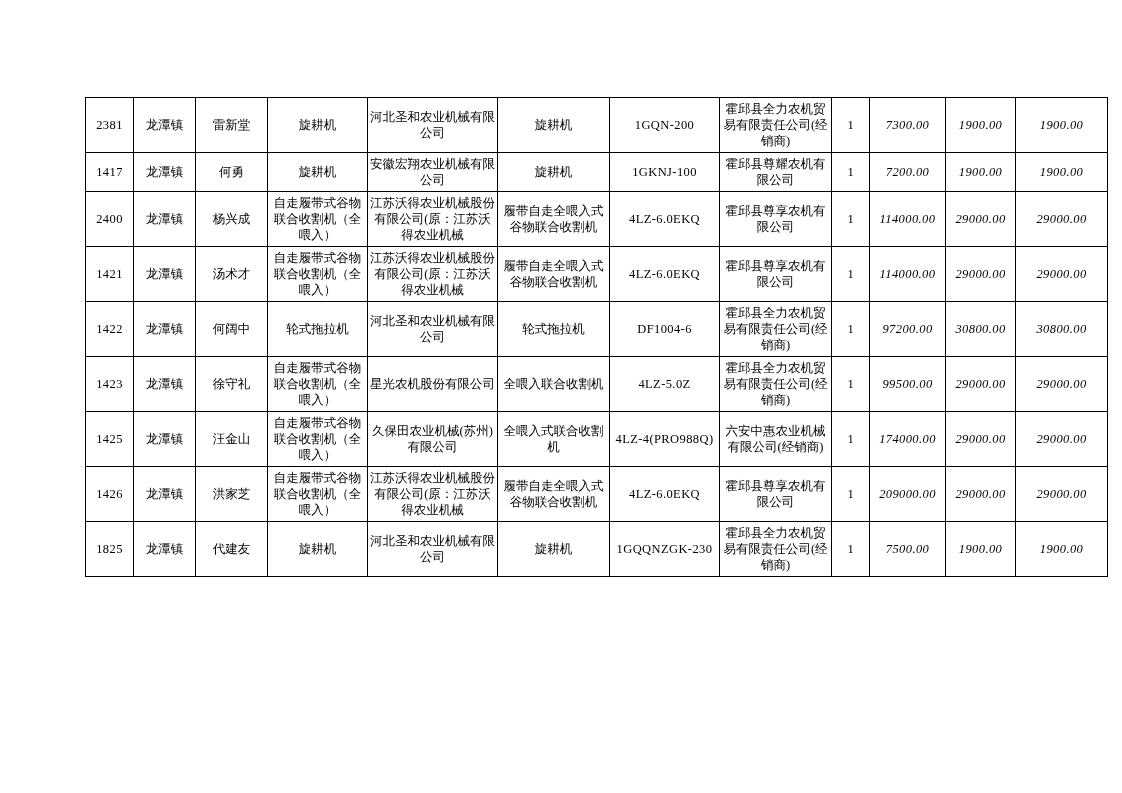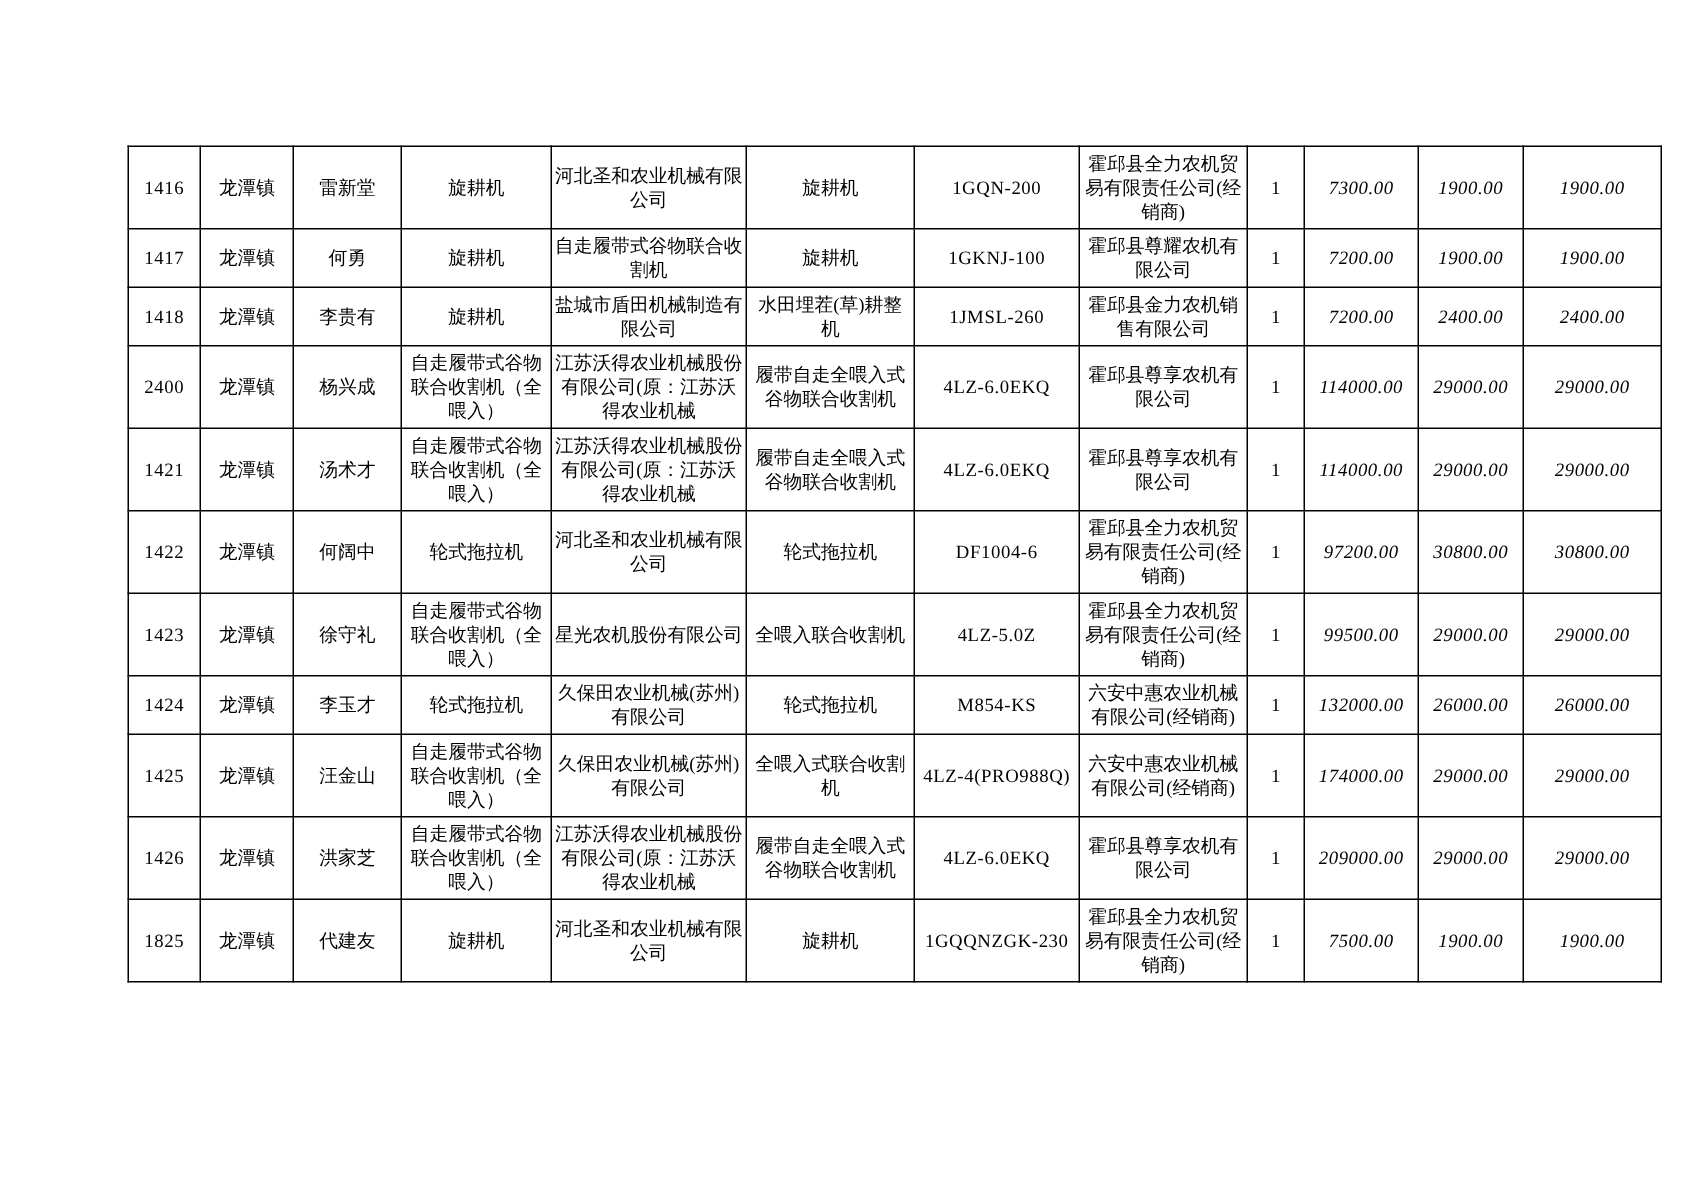"1416" td.num { text: 1416 -> 2381 }
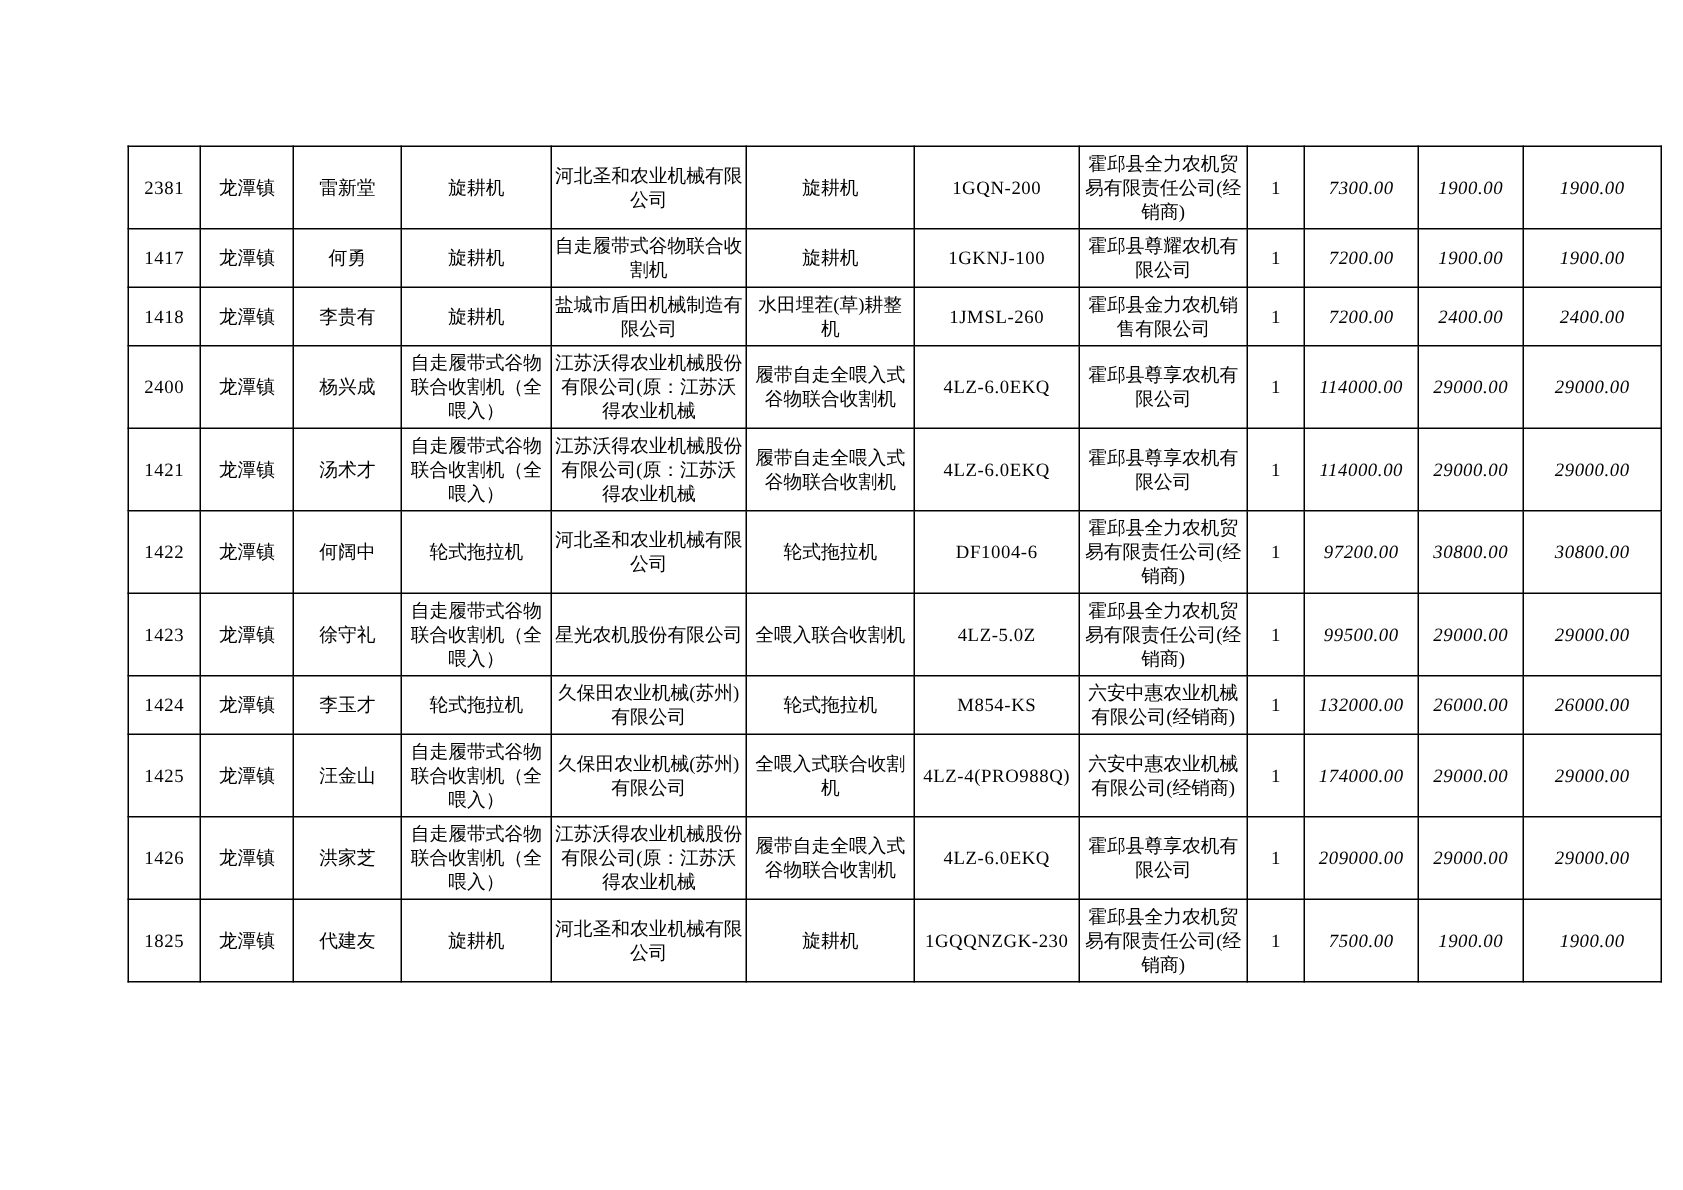"自走履带式谷物联合收割机" td { text: 自走履带式谷物联合收割机 -> 安徽宏翔农业机械有限公司 }
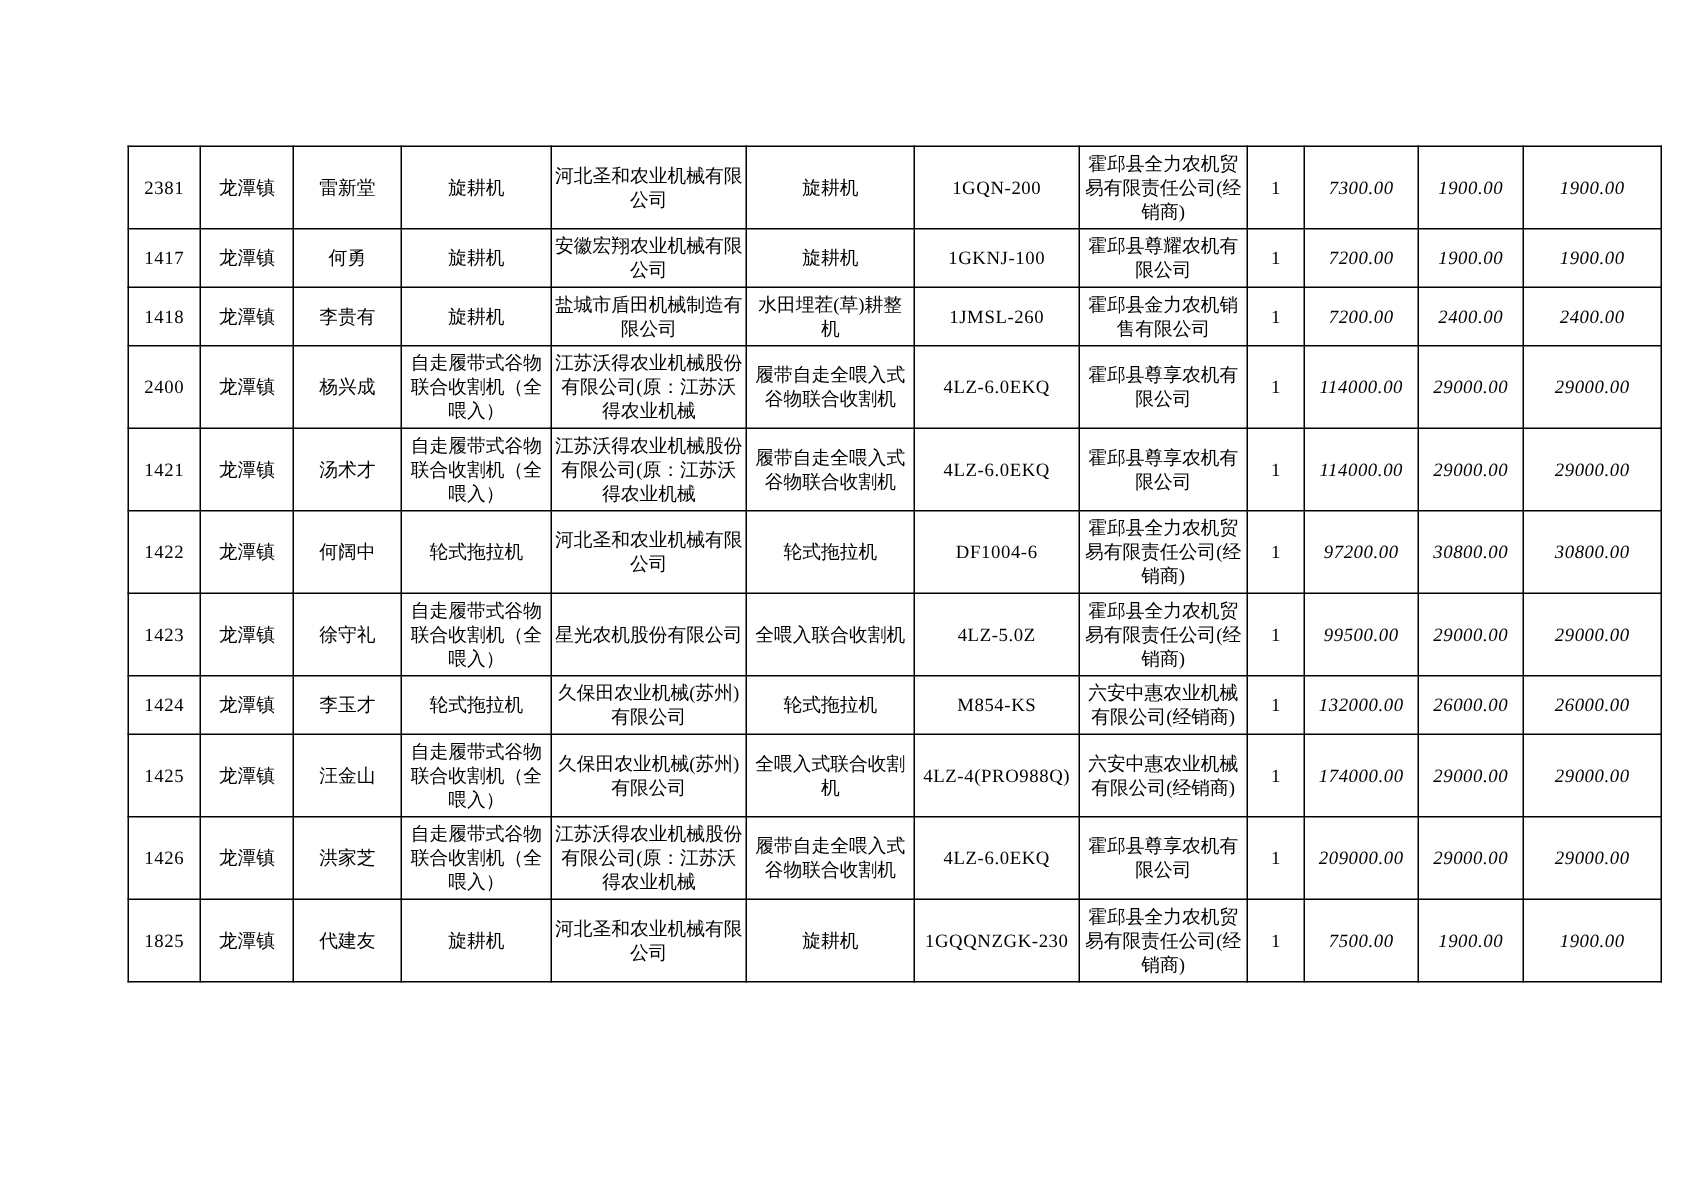"1418" tr { html: <tr> <td>1418</td> <td>龙潭镇</td> <td>李贵有</td> <td>旋耕机</td> <td>盐城市盾田机械制造有限公司</td> <td>水田埋茬(草)耕整机</td> <td>1JMSL-260</td> <td>霍邱县金力农机销售有限公司</td> <td>1</td> <td>7200.00</td> <td>2400.00</td> <td>2400.00</td> </tr> -> none }
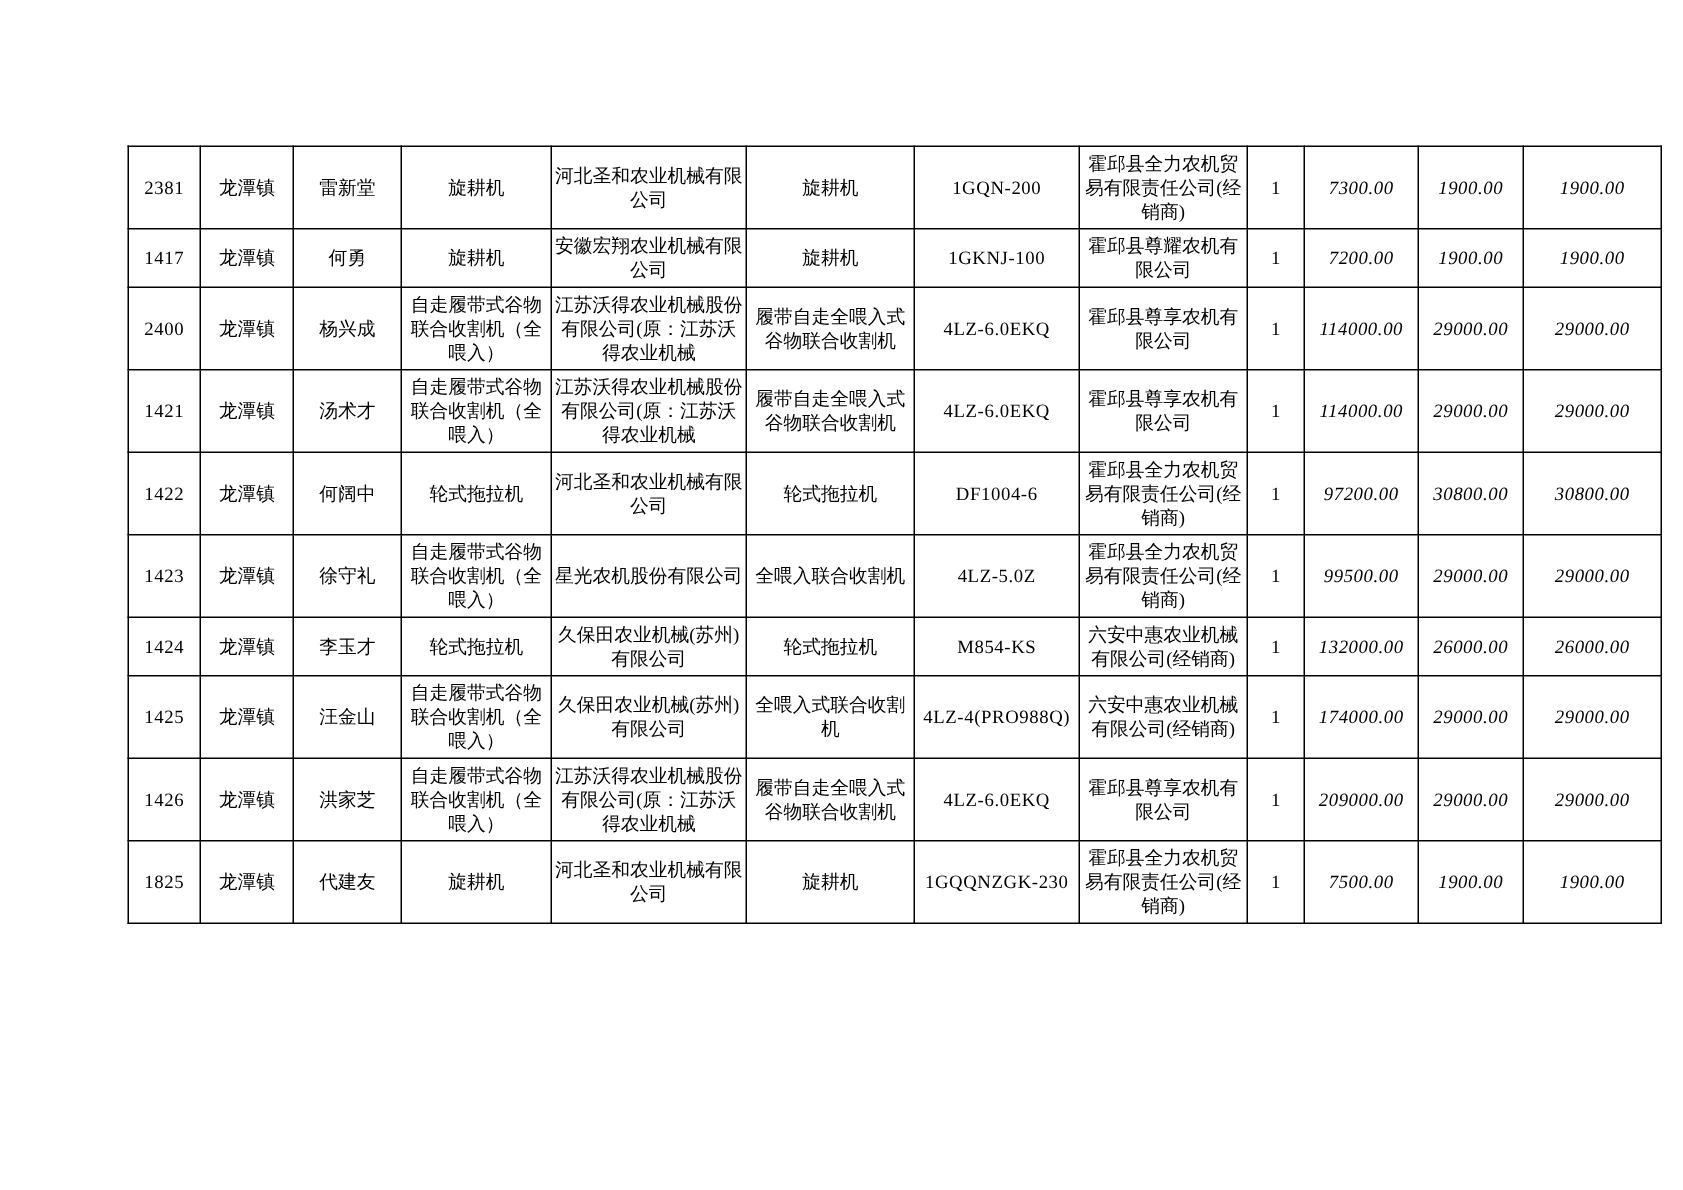"1424" tr { html: <tr> <td>1424</td> <td>龙潭镇</td> <td>李玉才</td> <td>轮式拖拉机</td> <td>久保田农业机械(苏州)有限公司</td> <td>轮式拖拉机</td> <td>M854-KS</td> <td>六安中惠农业机械有限公司(经销商)</td> <td>1</td> <td>132000.00</td> <td>26000.00</td> <td>26000.00</td> </tr> -> none }
